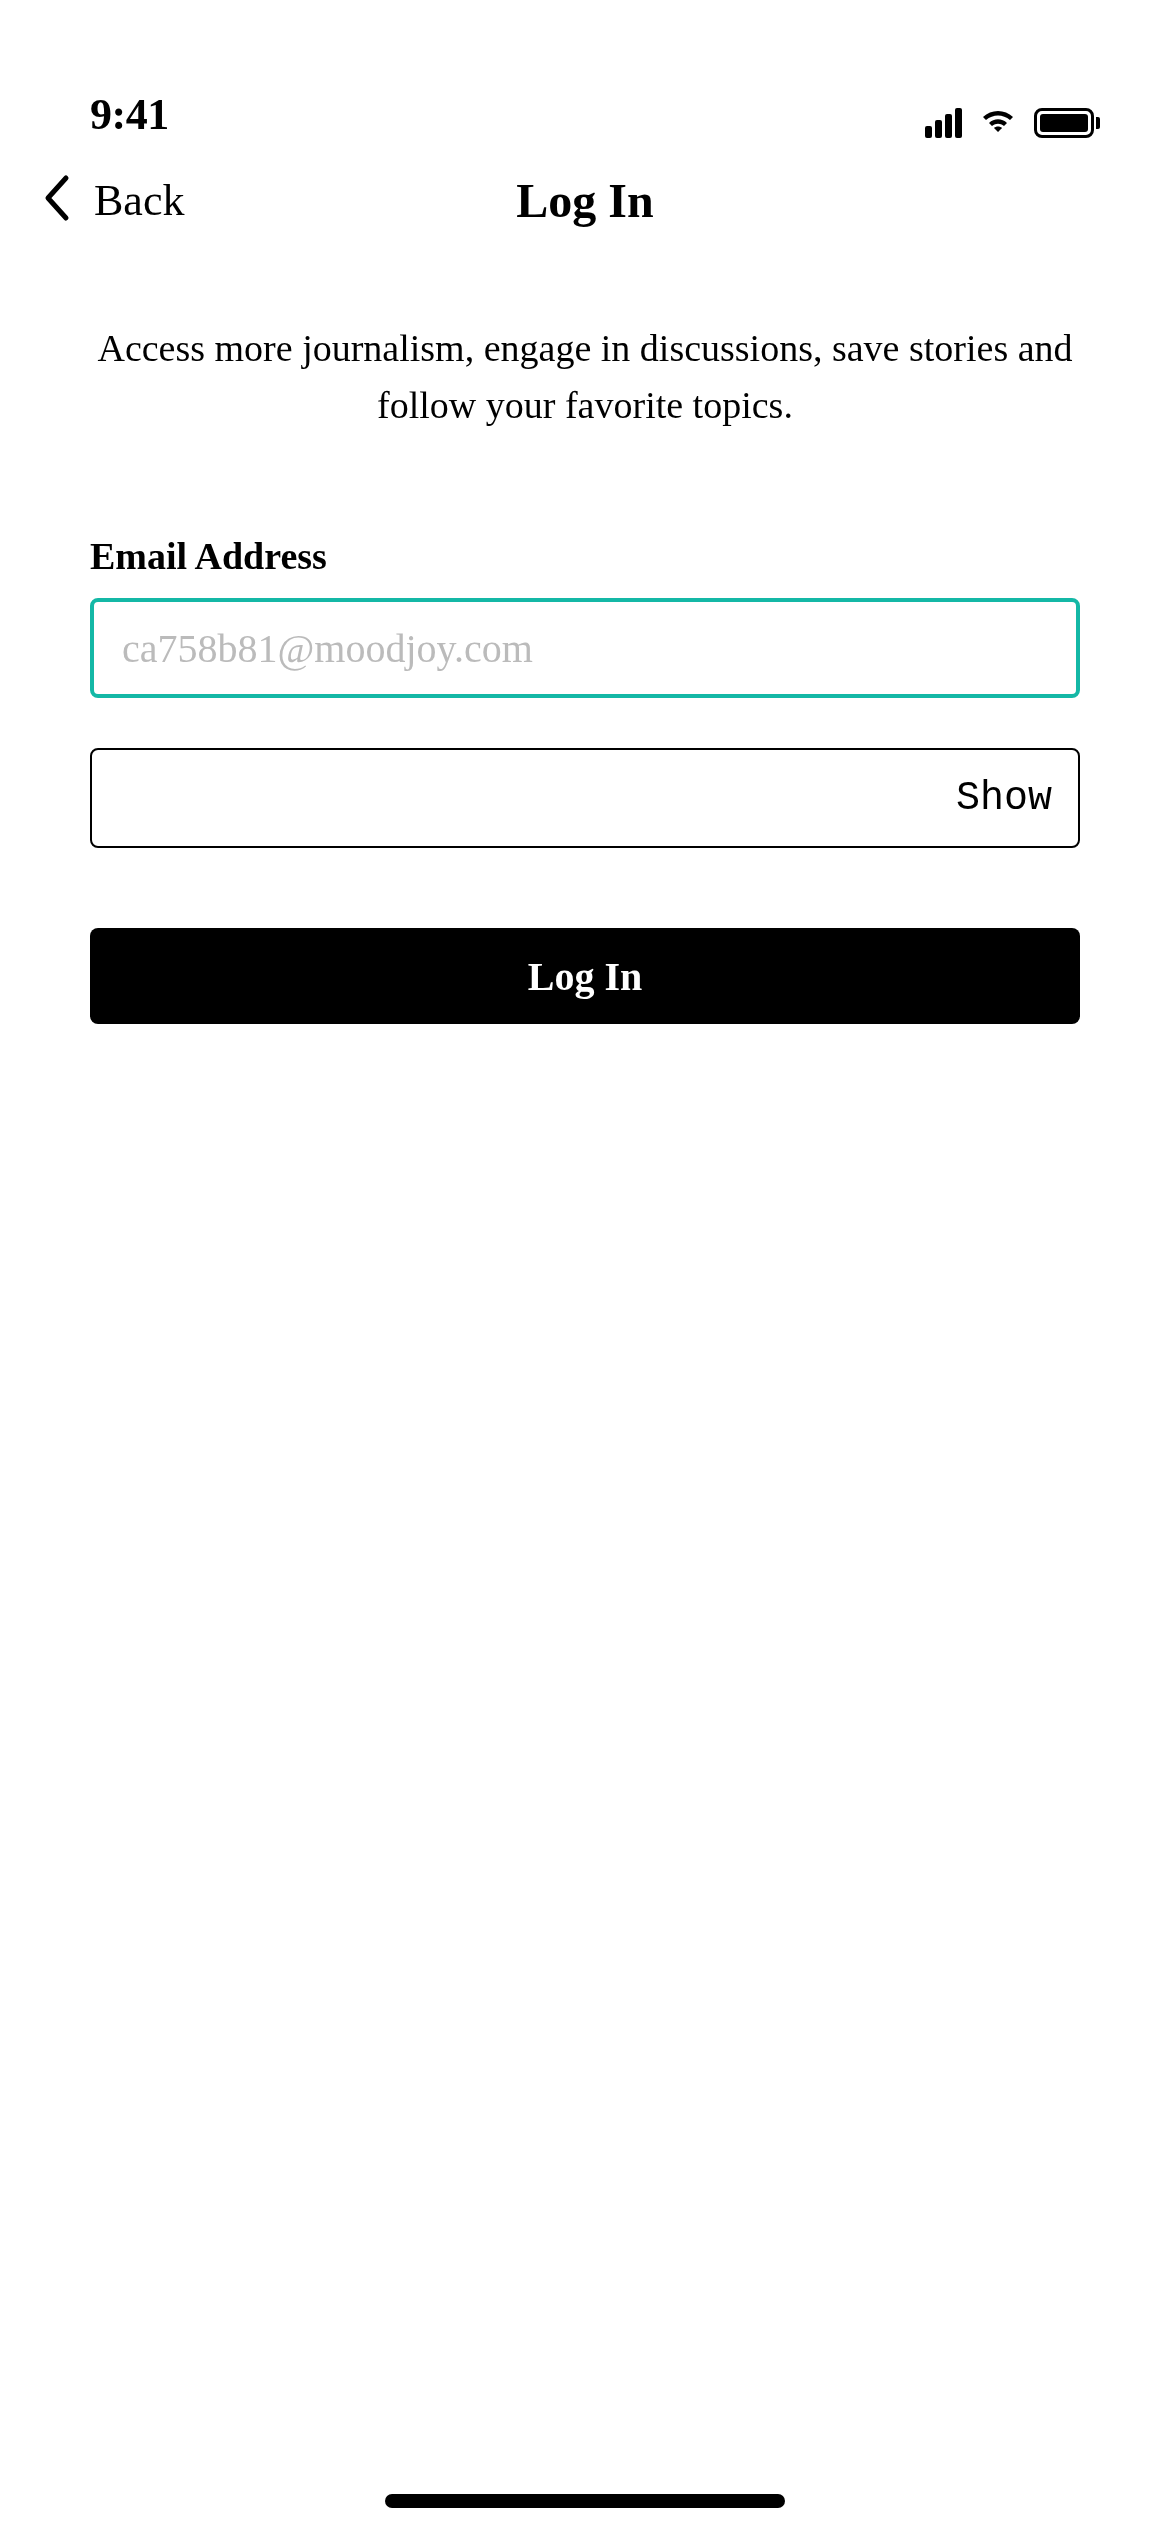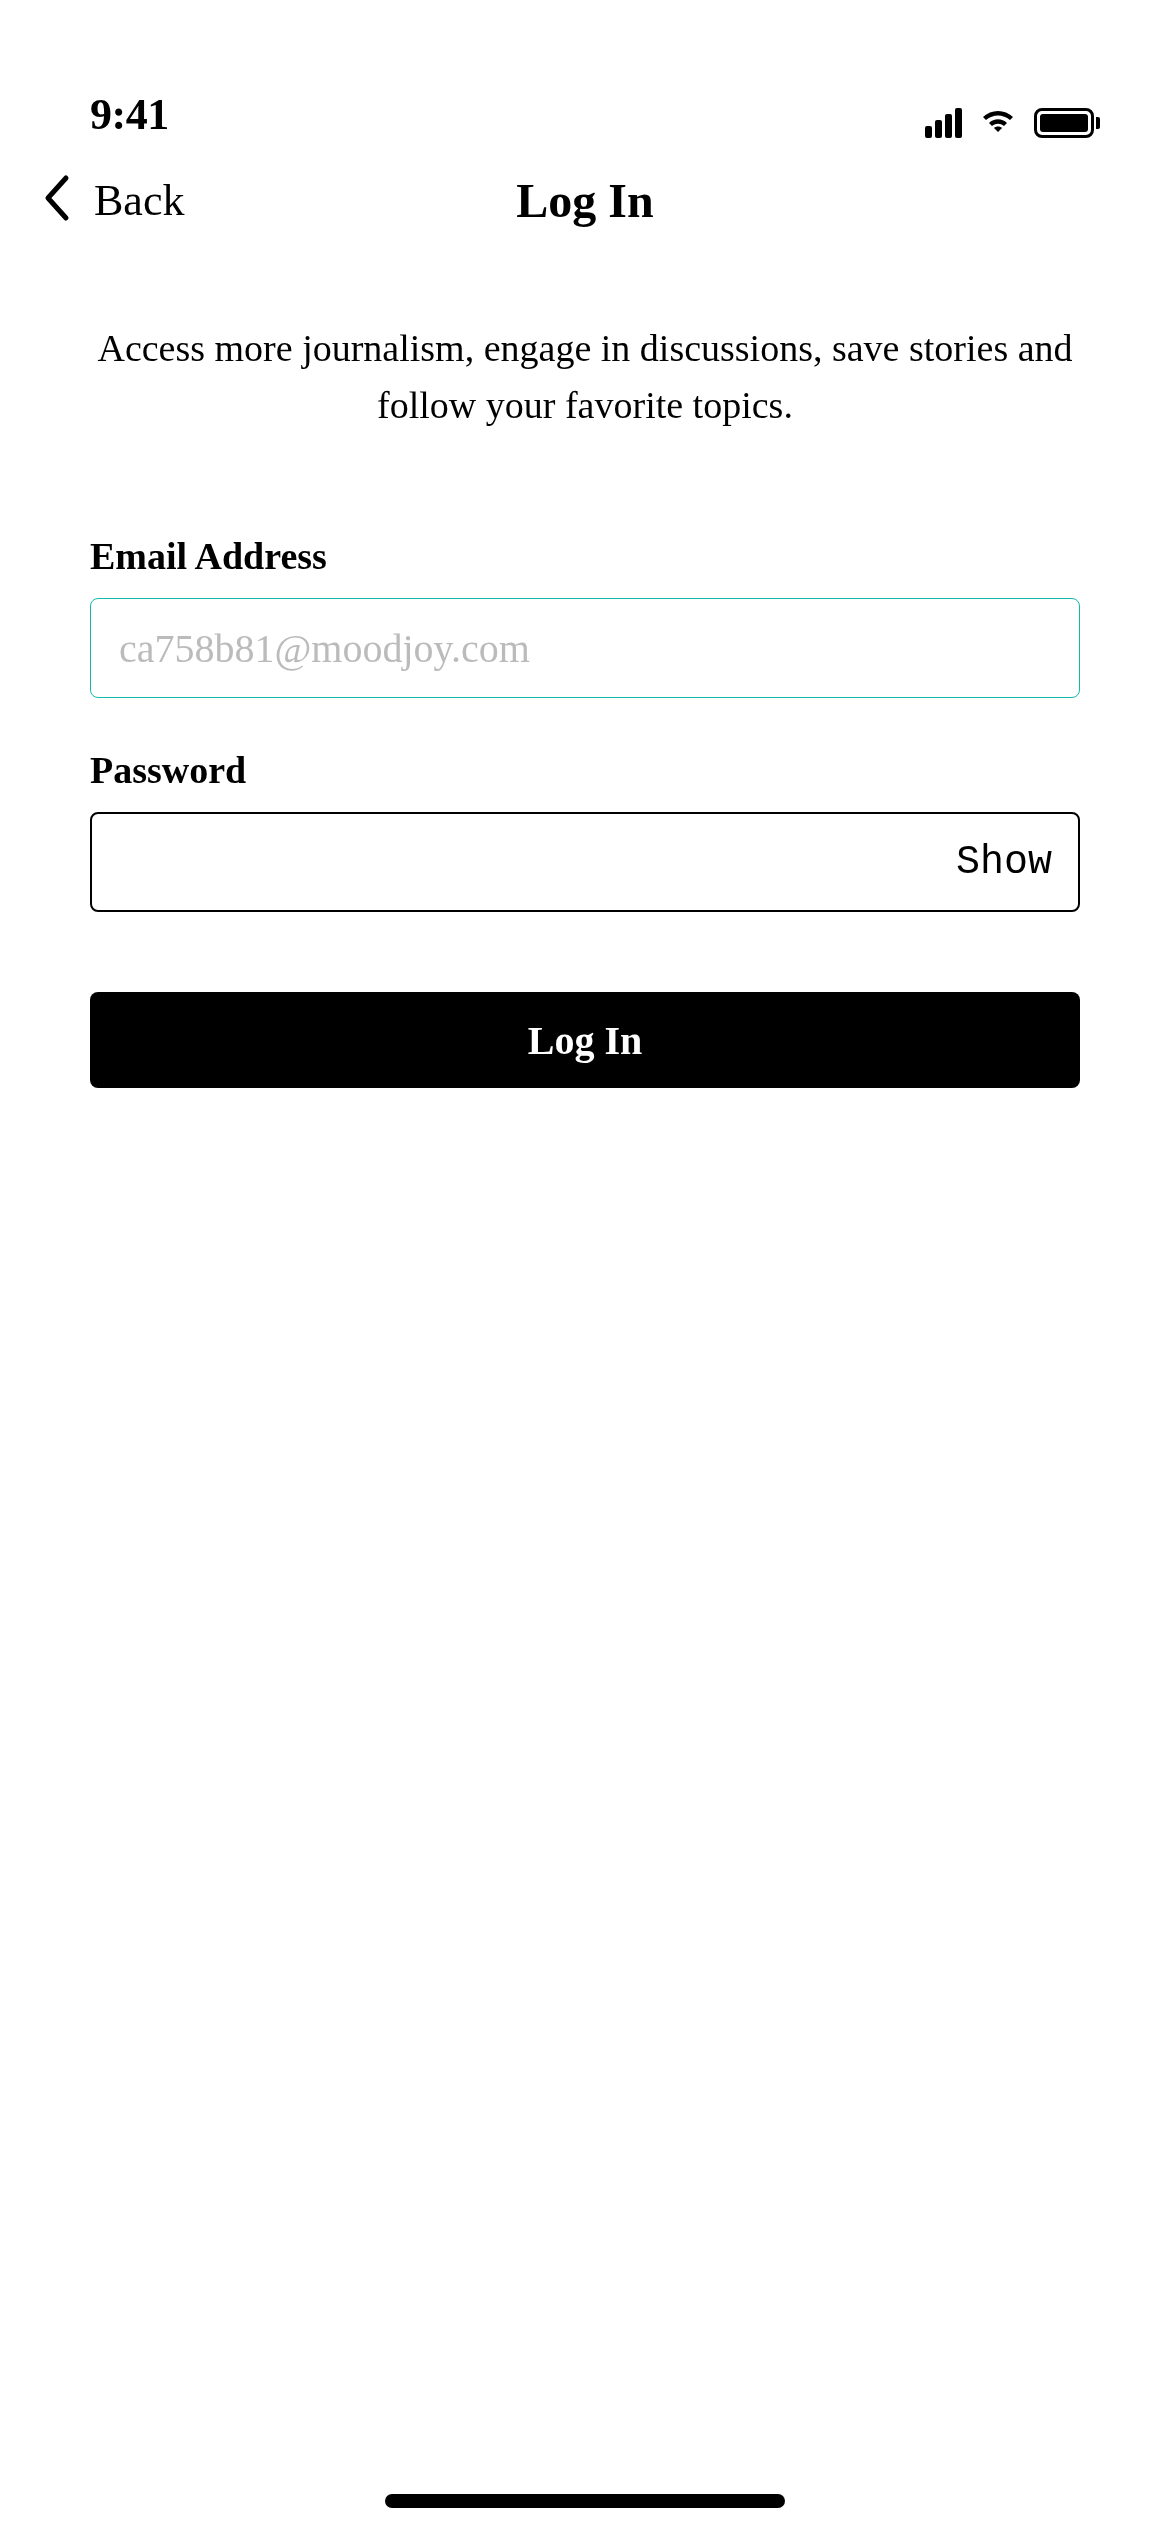"ca758b81@moodjoy.com" .text-input { border: 1px solid #14b8a6 -> 4px solid #14b8a6 }
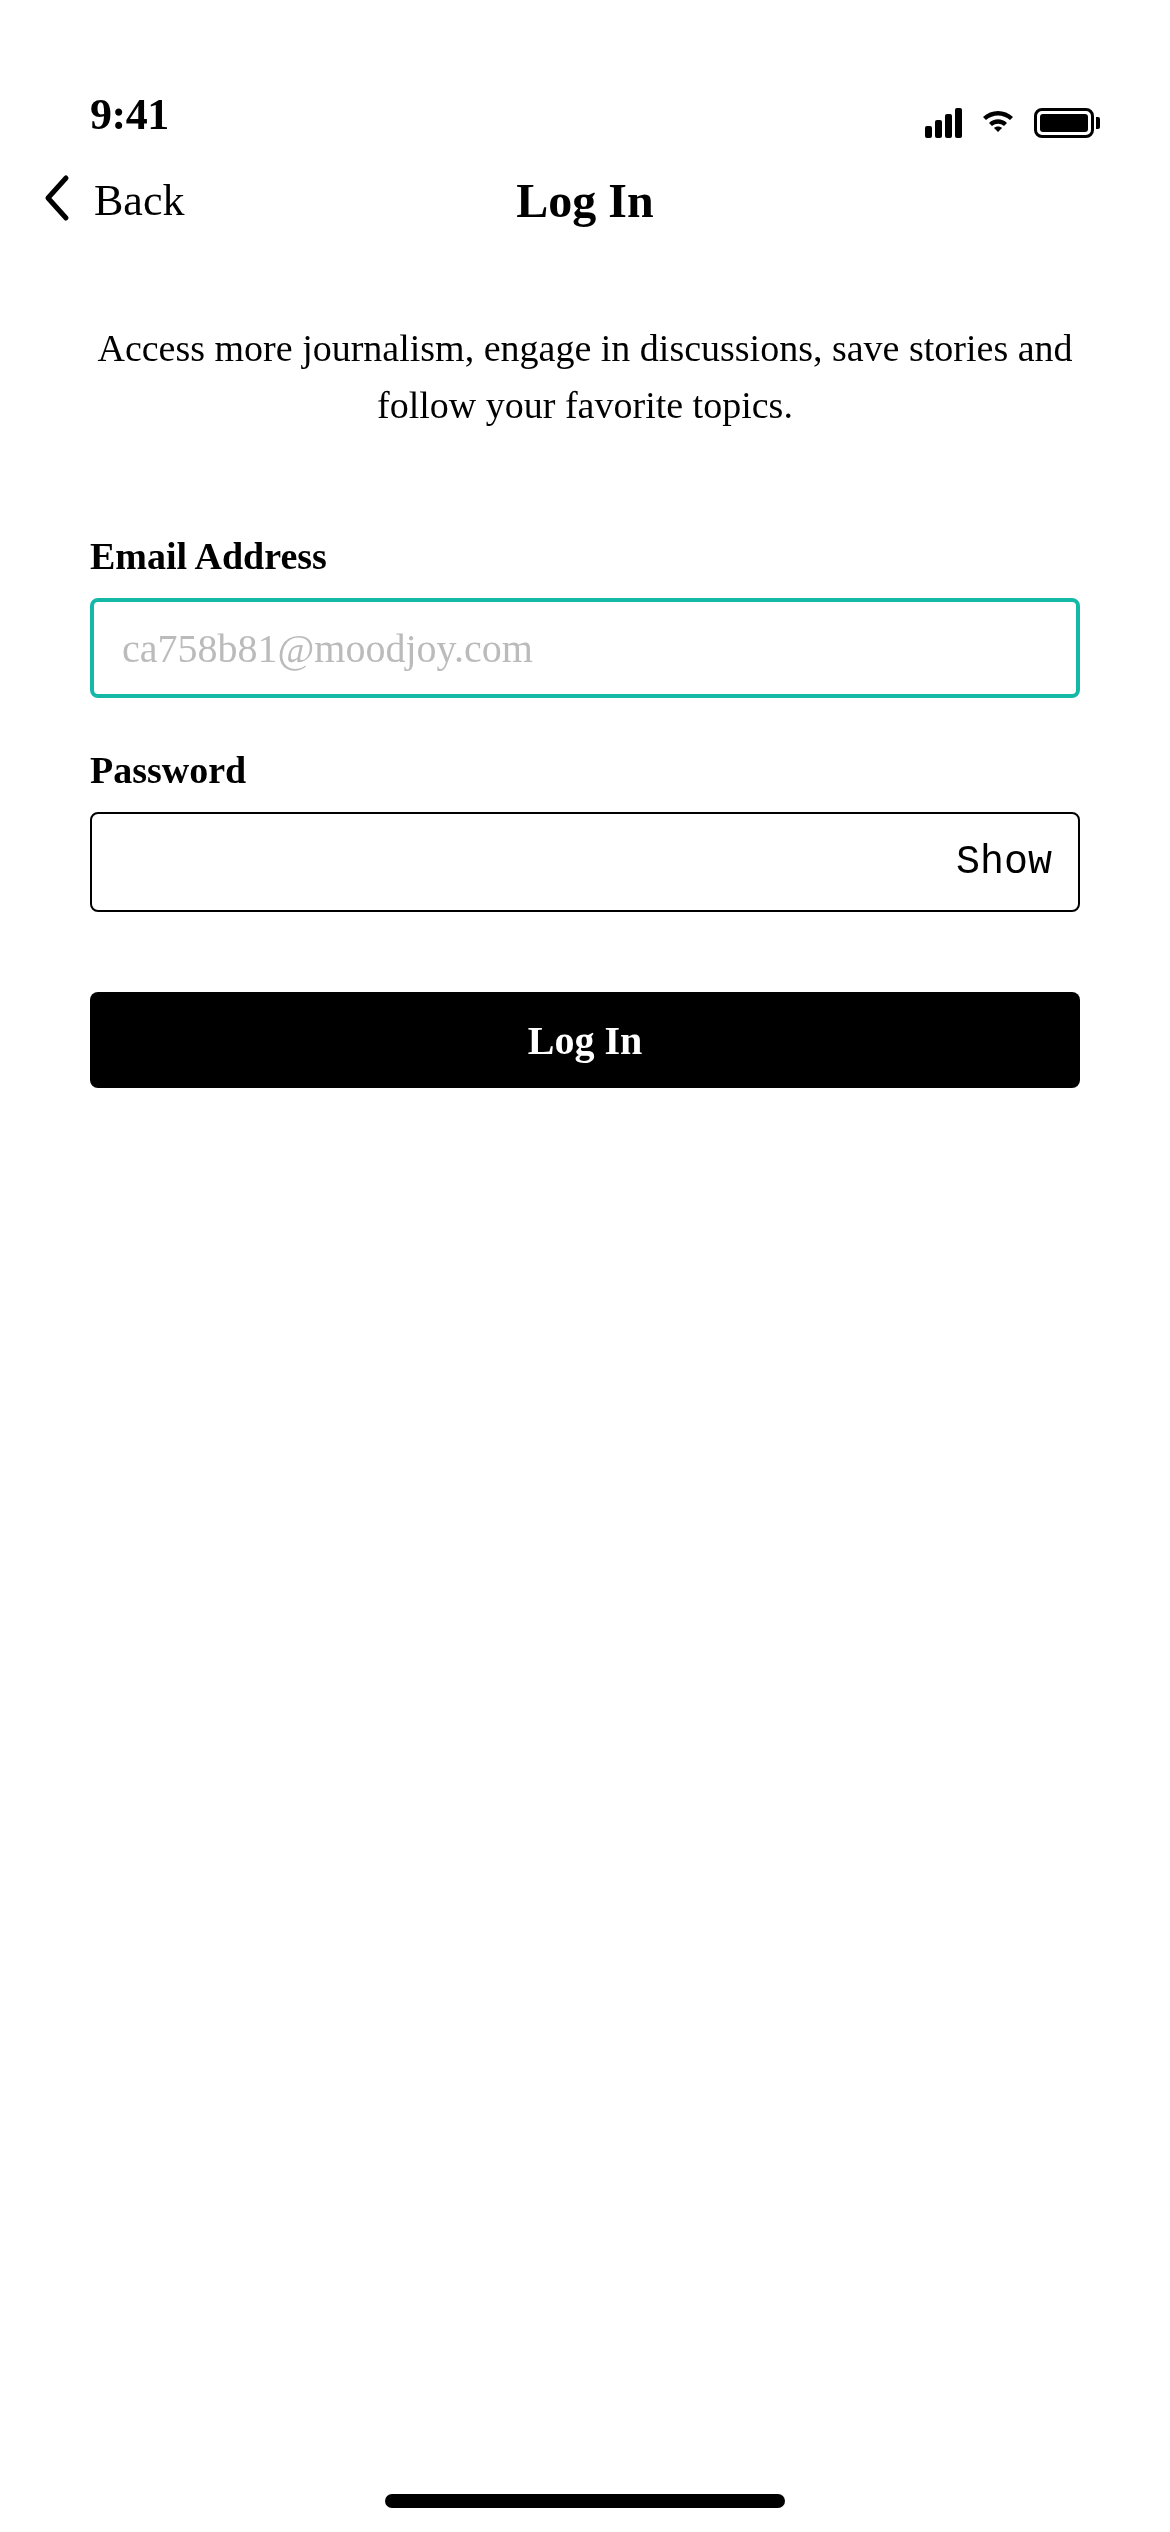"Password" label.form-label { html: <label>Password</label> -> none }
